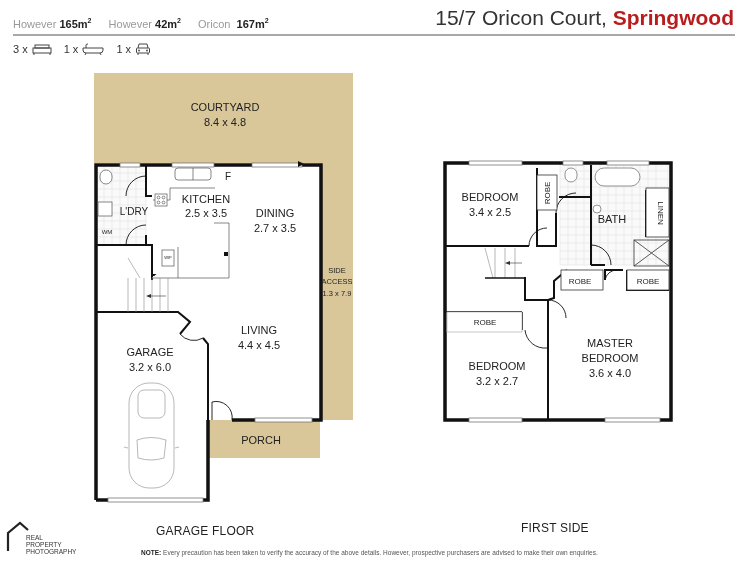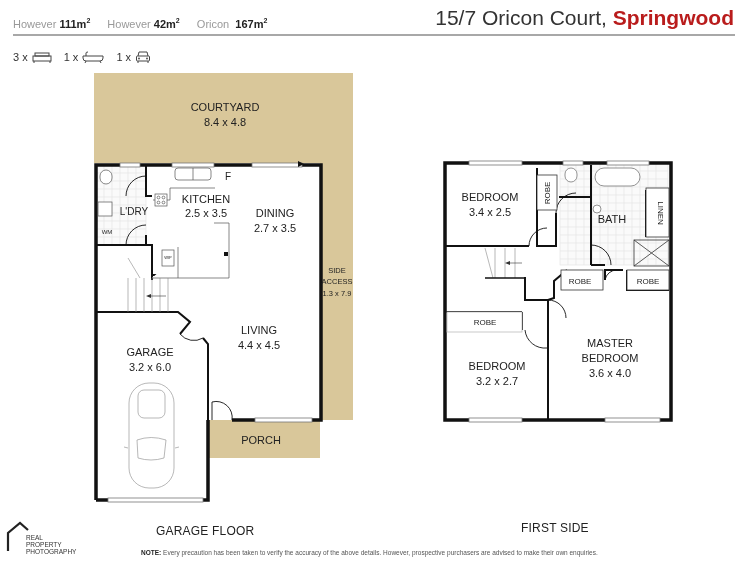"111m" span { text: 111m -> 165m }
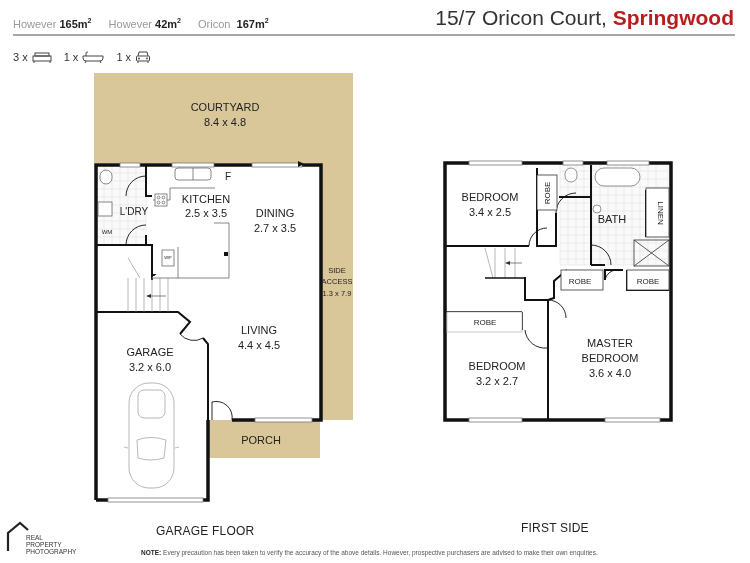"3 x" .feat { margin-top: 8px -> none }
